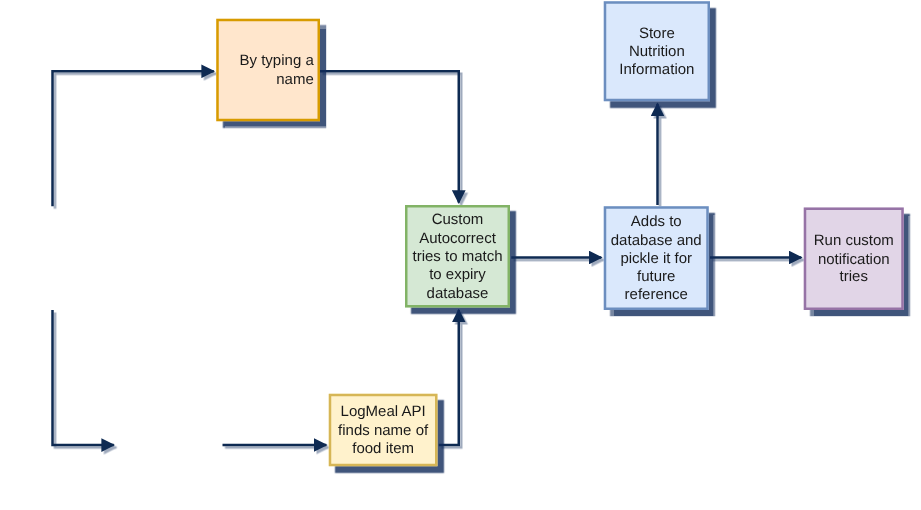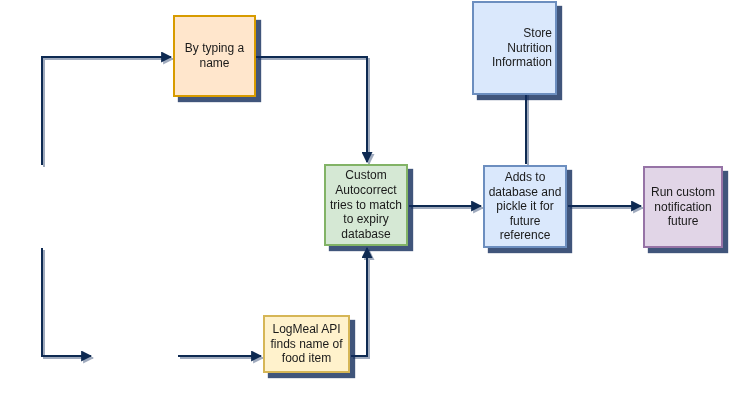"Store Nutrition Information" .n-store-nutrition { height: 94px -> 80px; left: 472px -> 483px; text-align: right -> none }
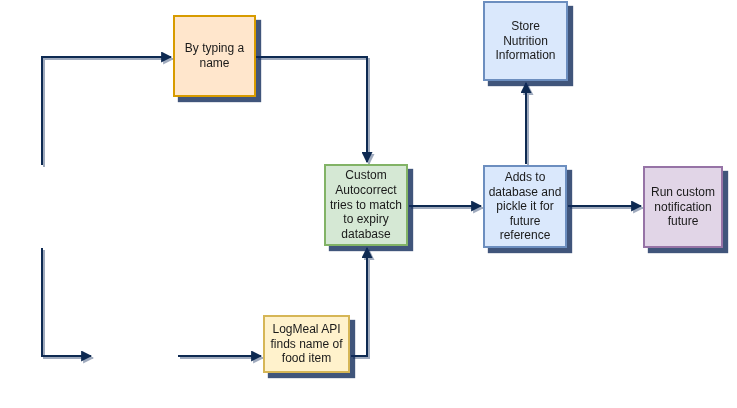"By typing a name" .n-typing-name { text-align: none -> right }
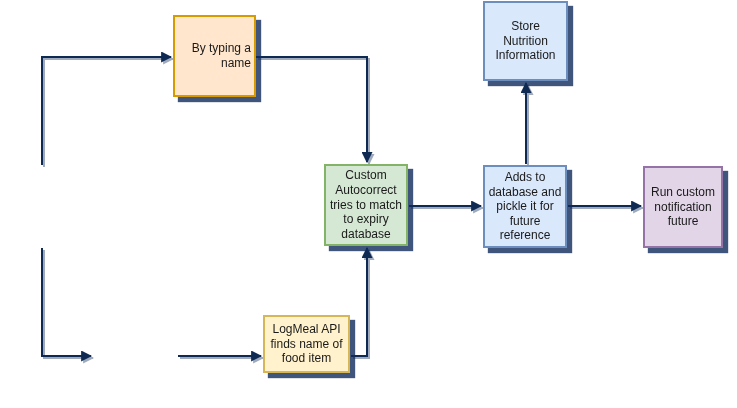"Run custom notification future" span { text: future -> tries }
